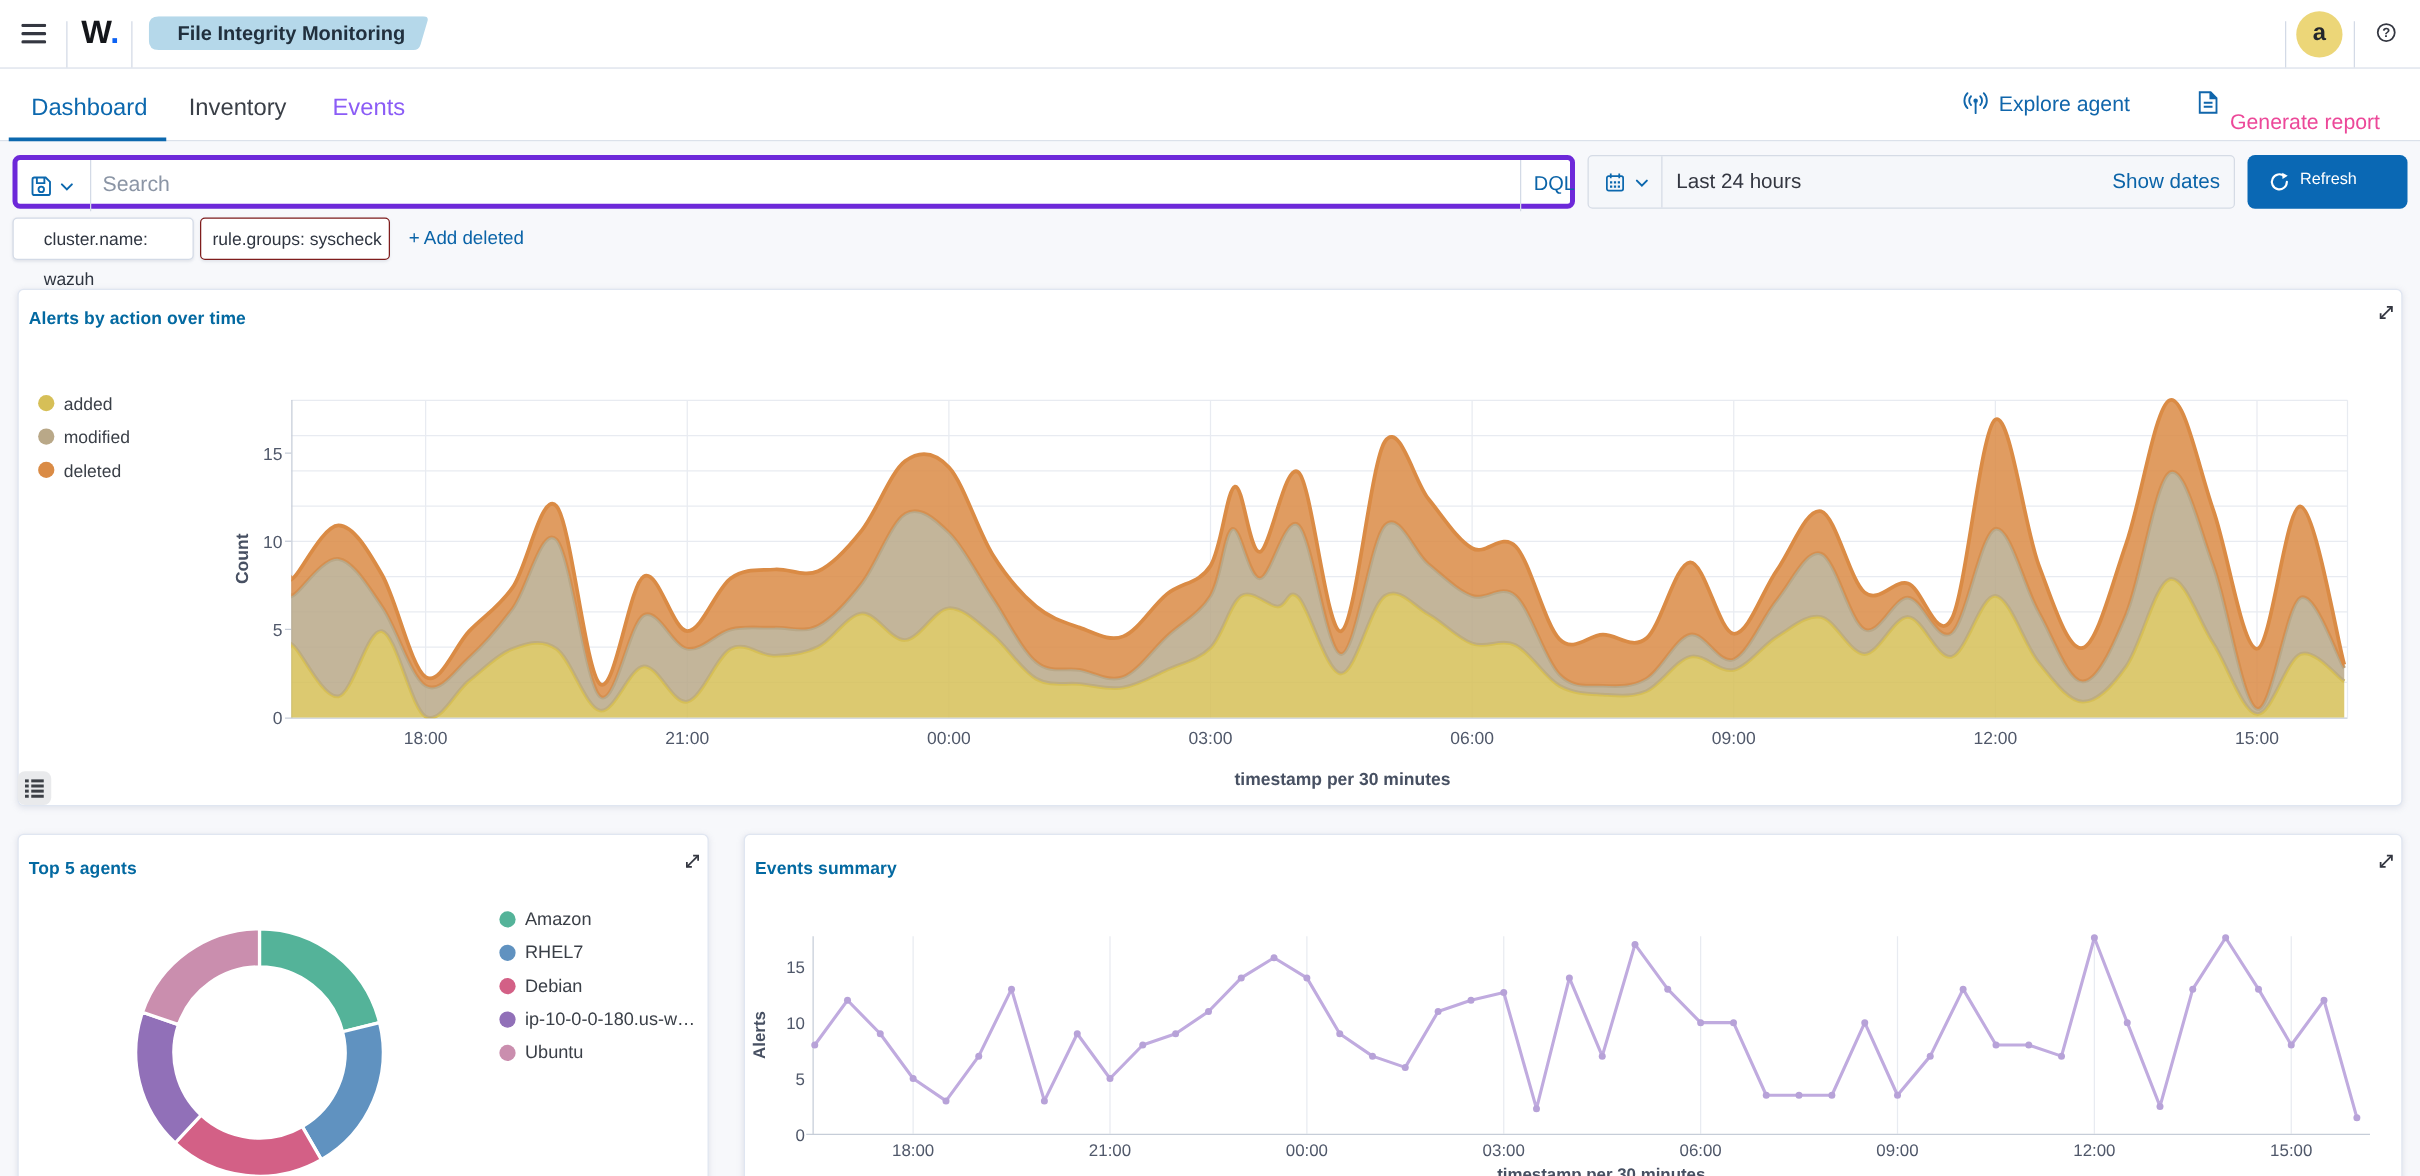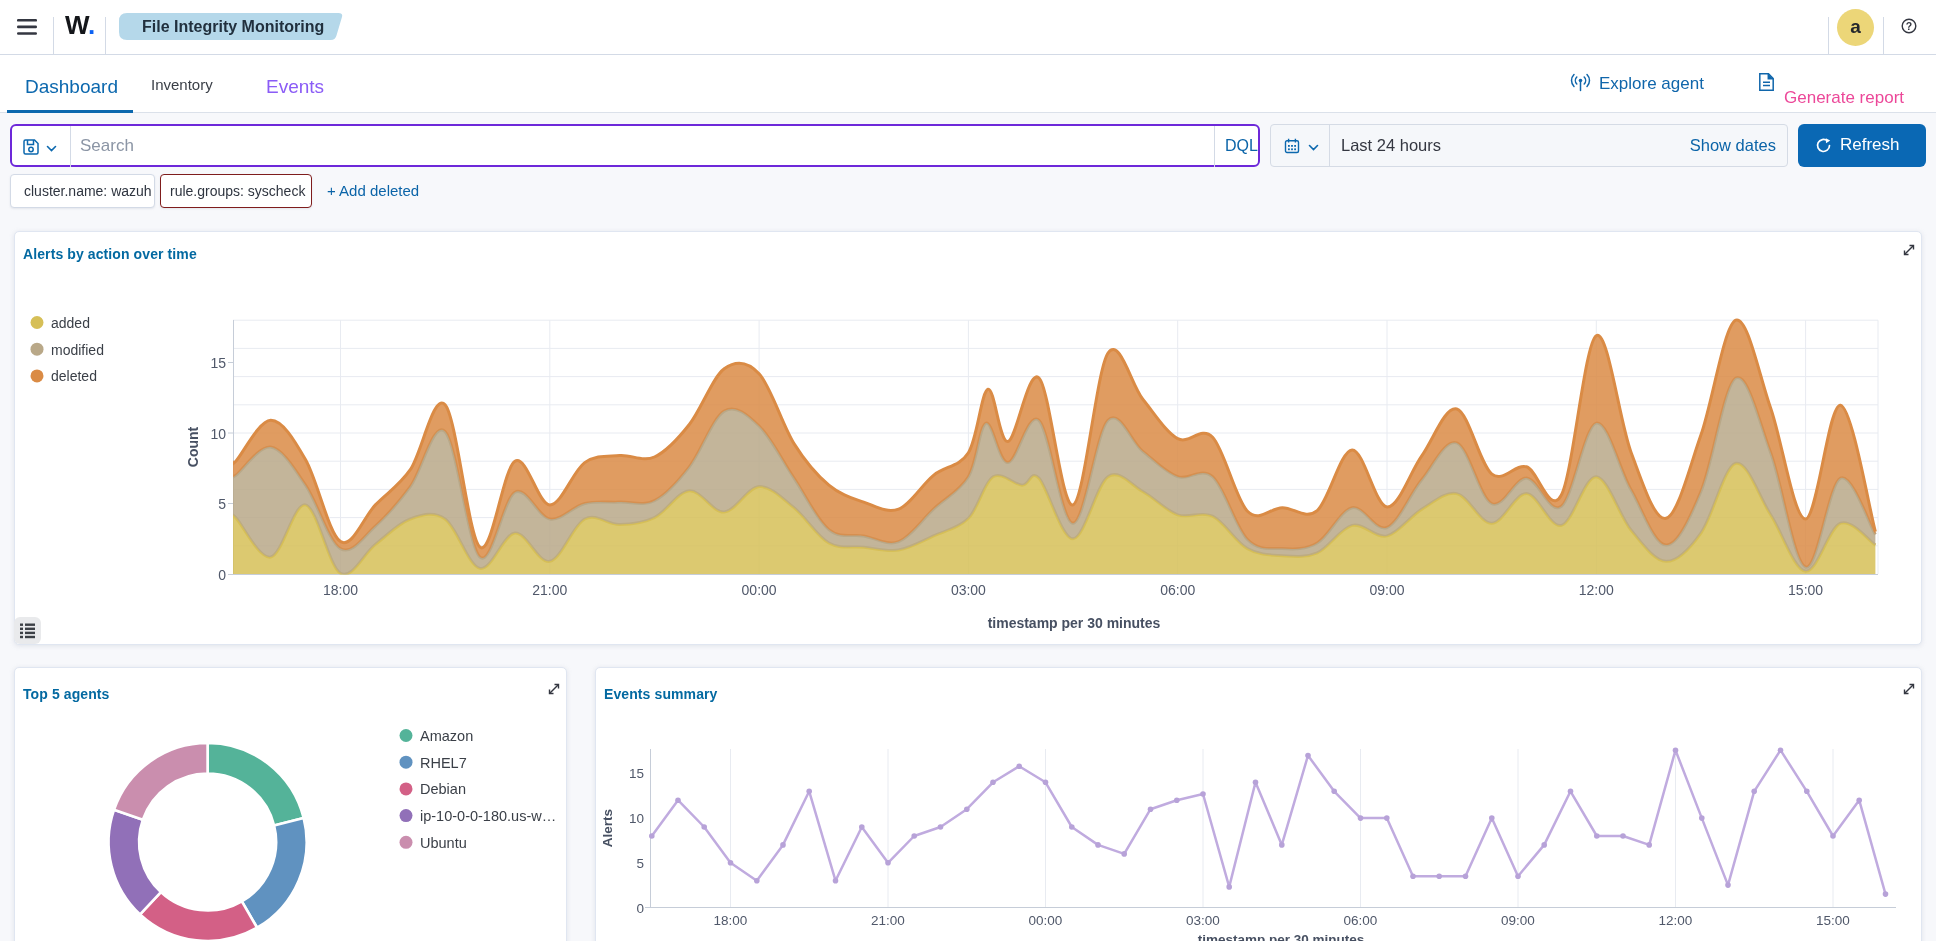"Inventory" div.abs { font-size: 15px -> 19px }
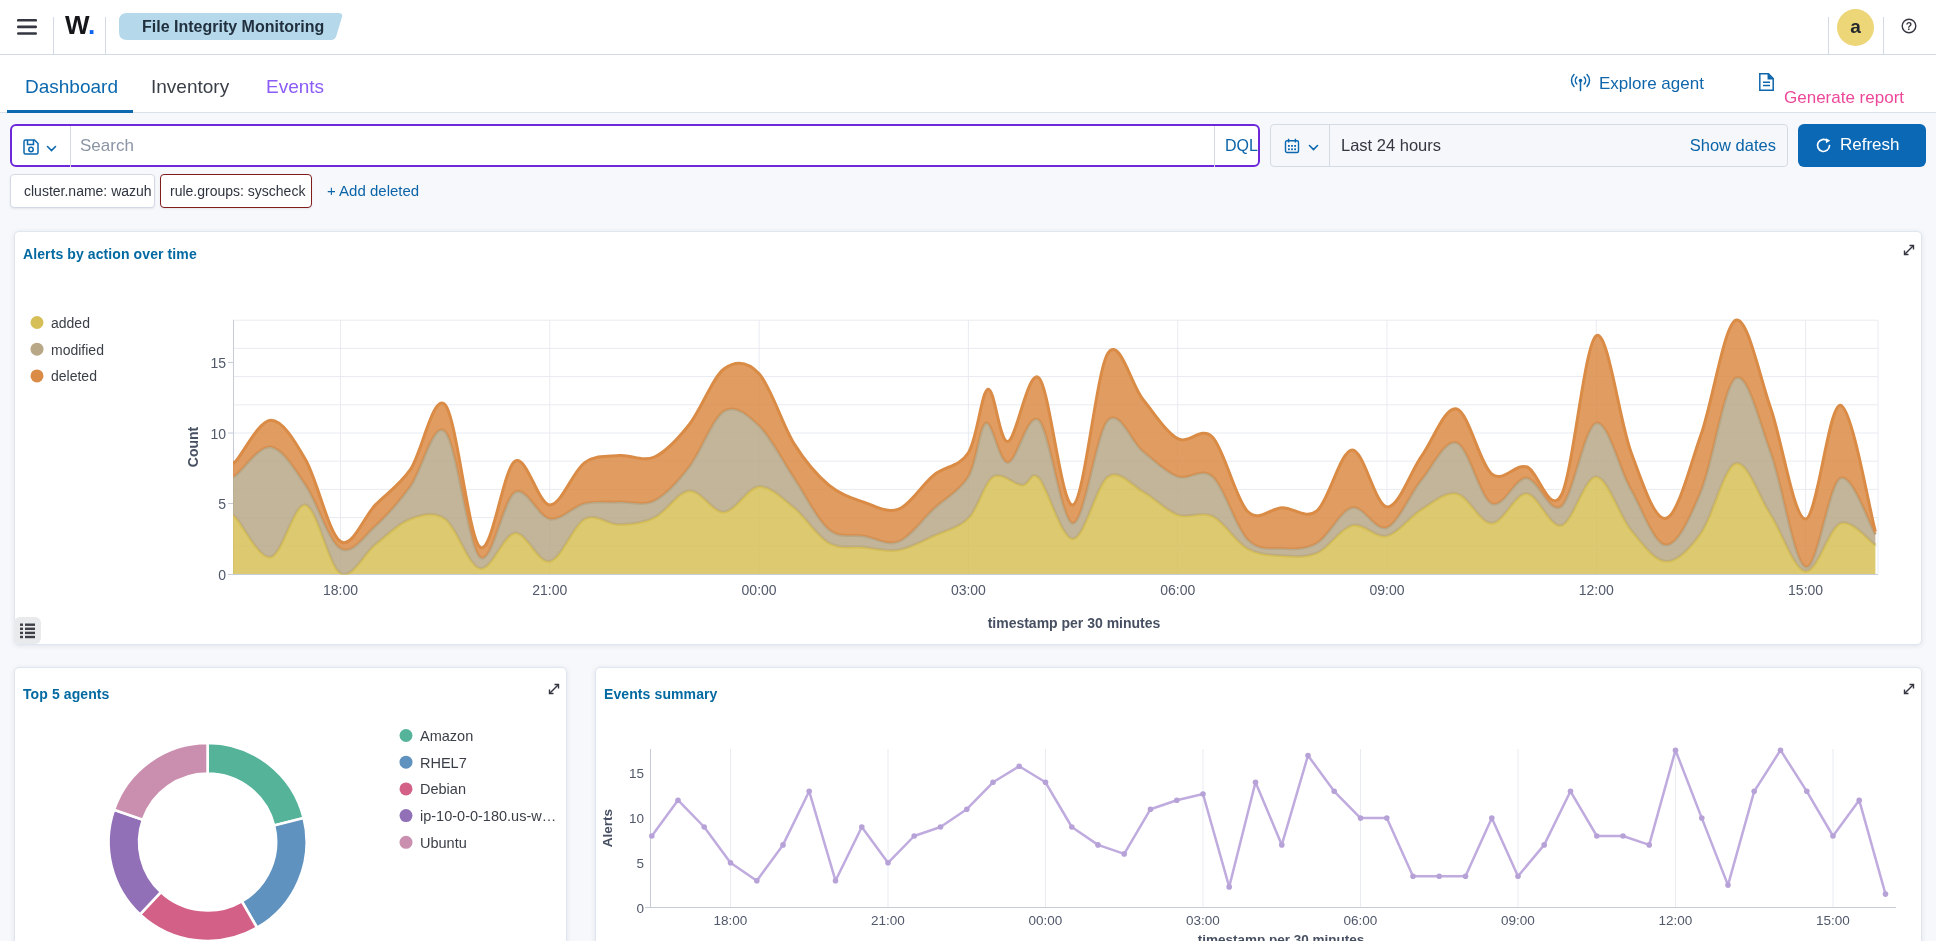"Search" div.abs { border: 2px solid #6d28d9 -> 4px solid #6d28d9 }
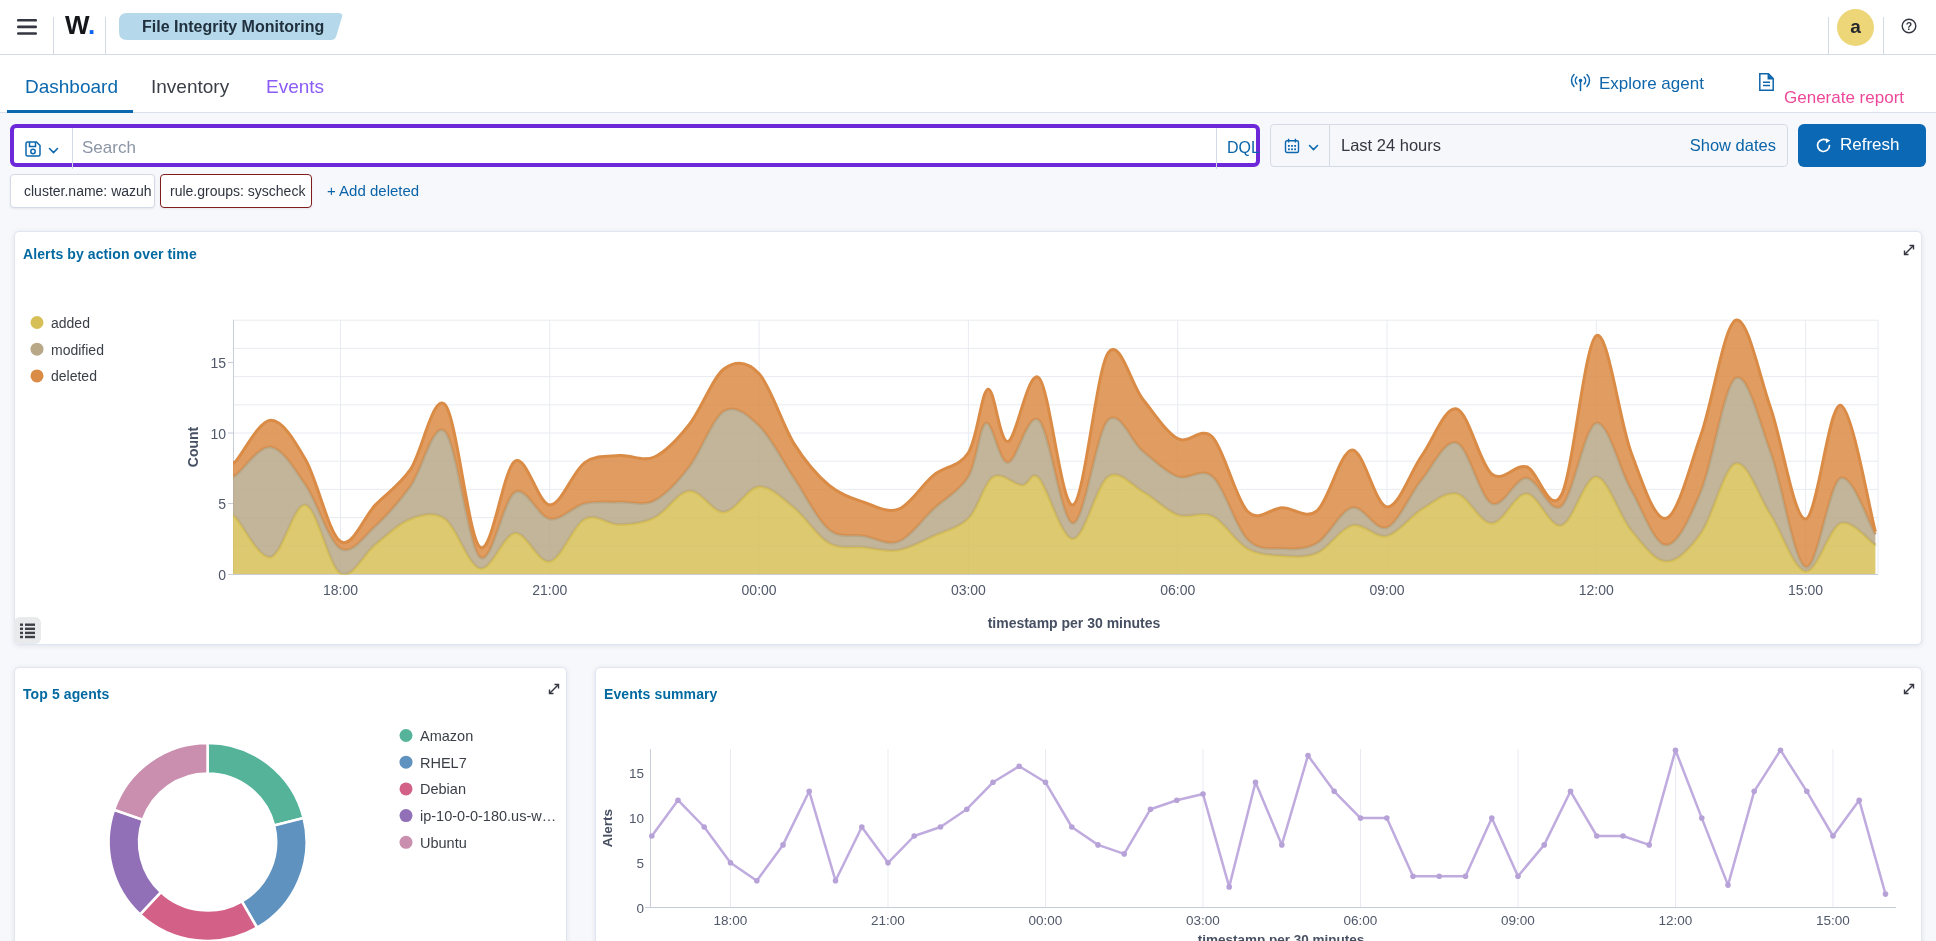"Refresh" div.abs { font-size: 17px -> 13px }
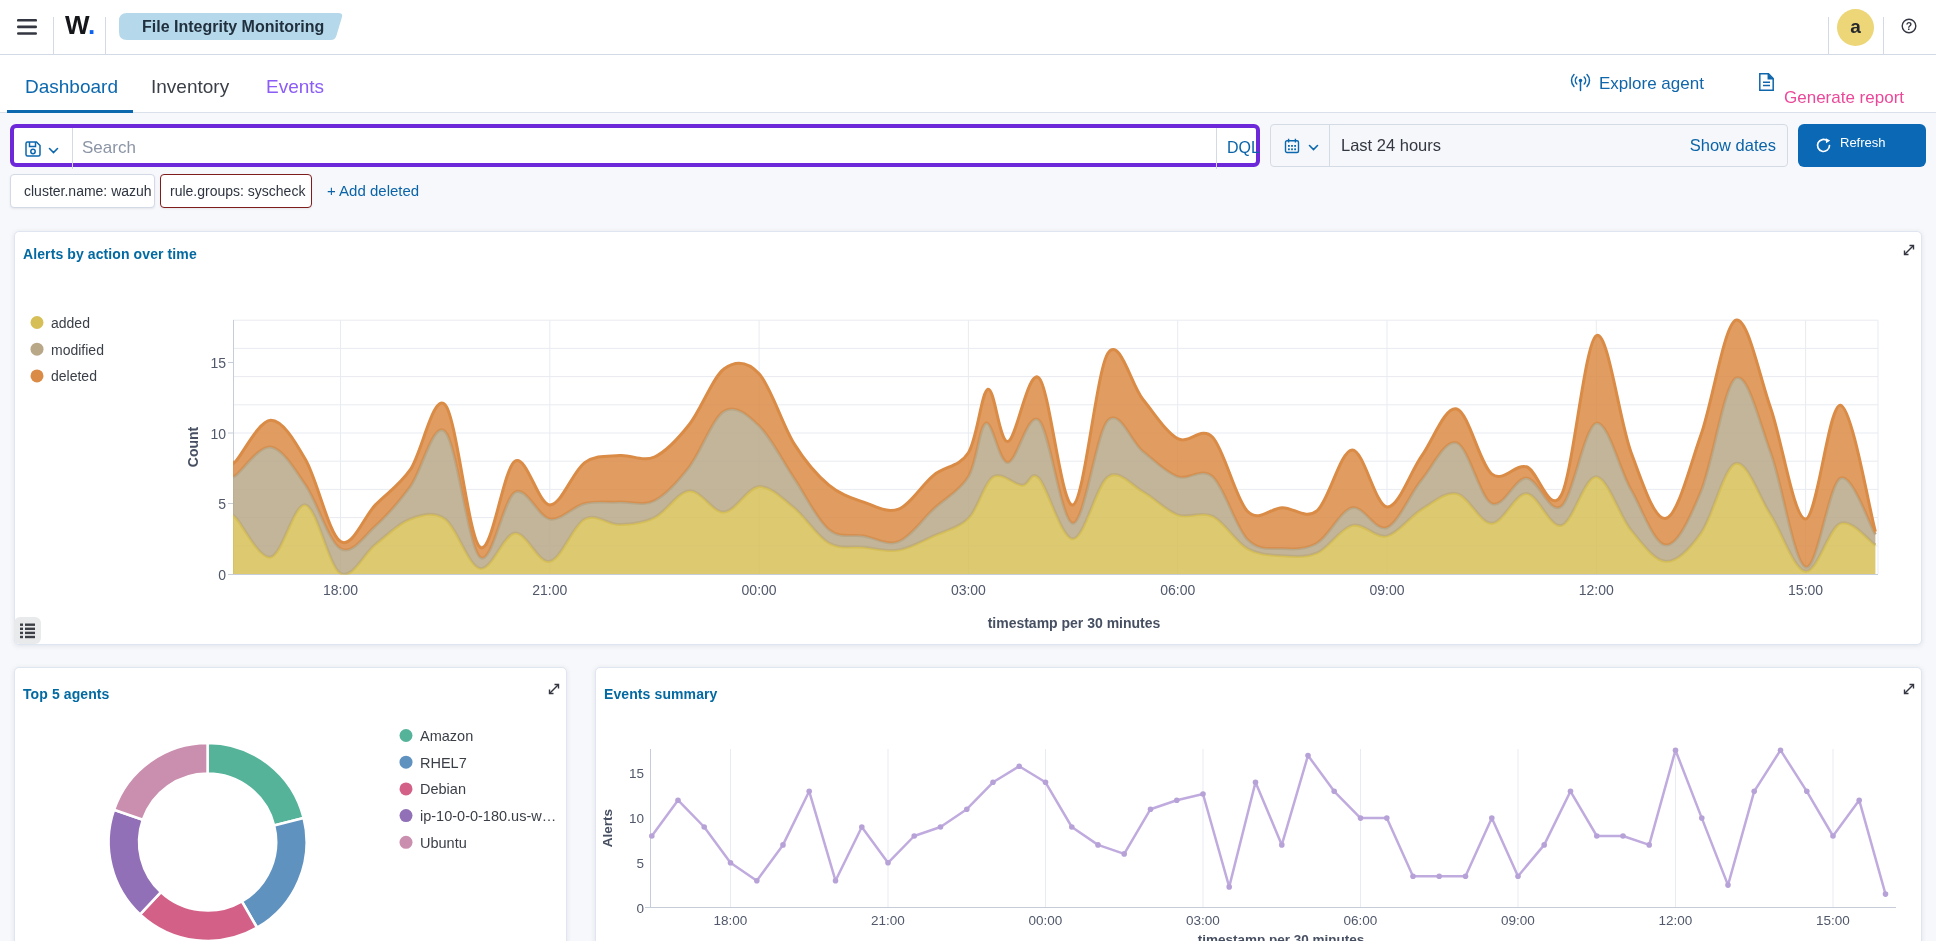"cluster.name: wazuh" div.abs { padding-left: 13px -> 24px }
